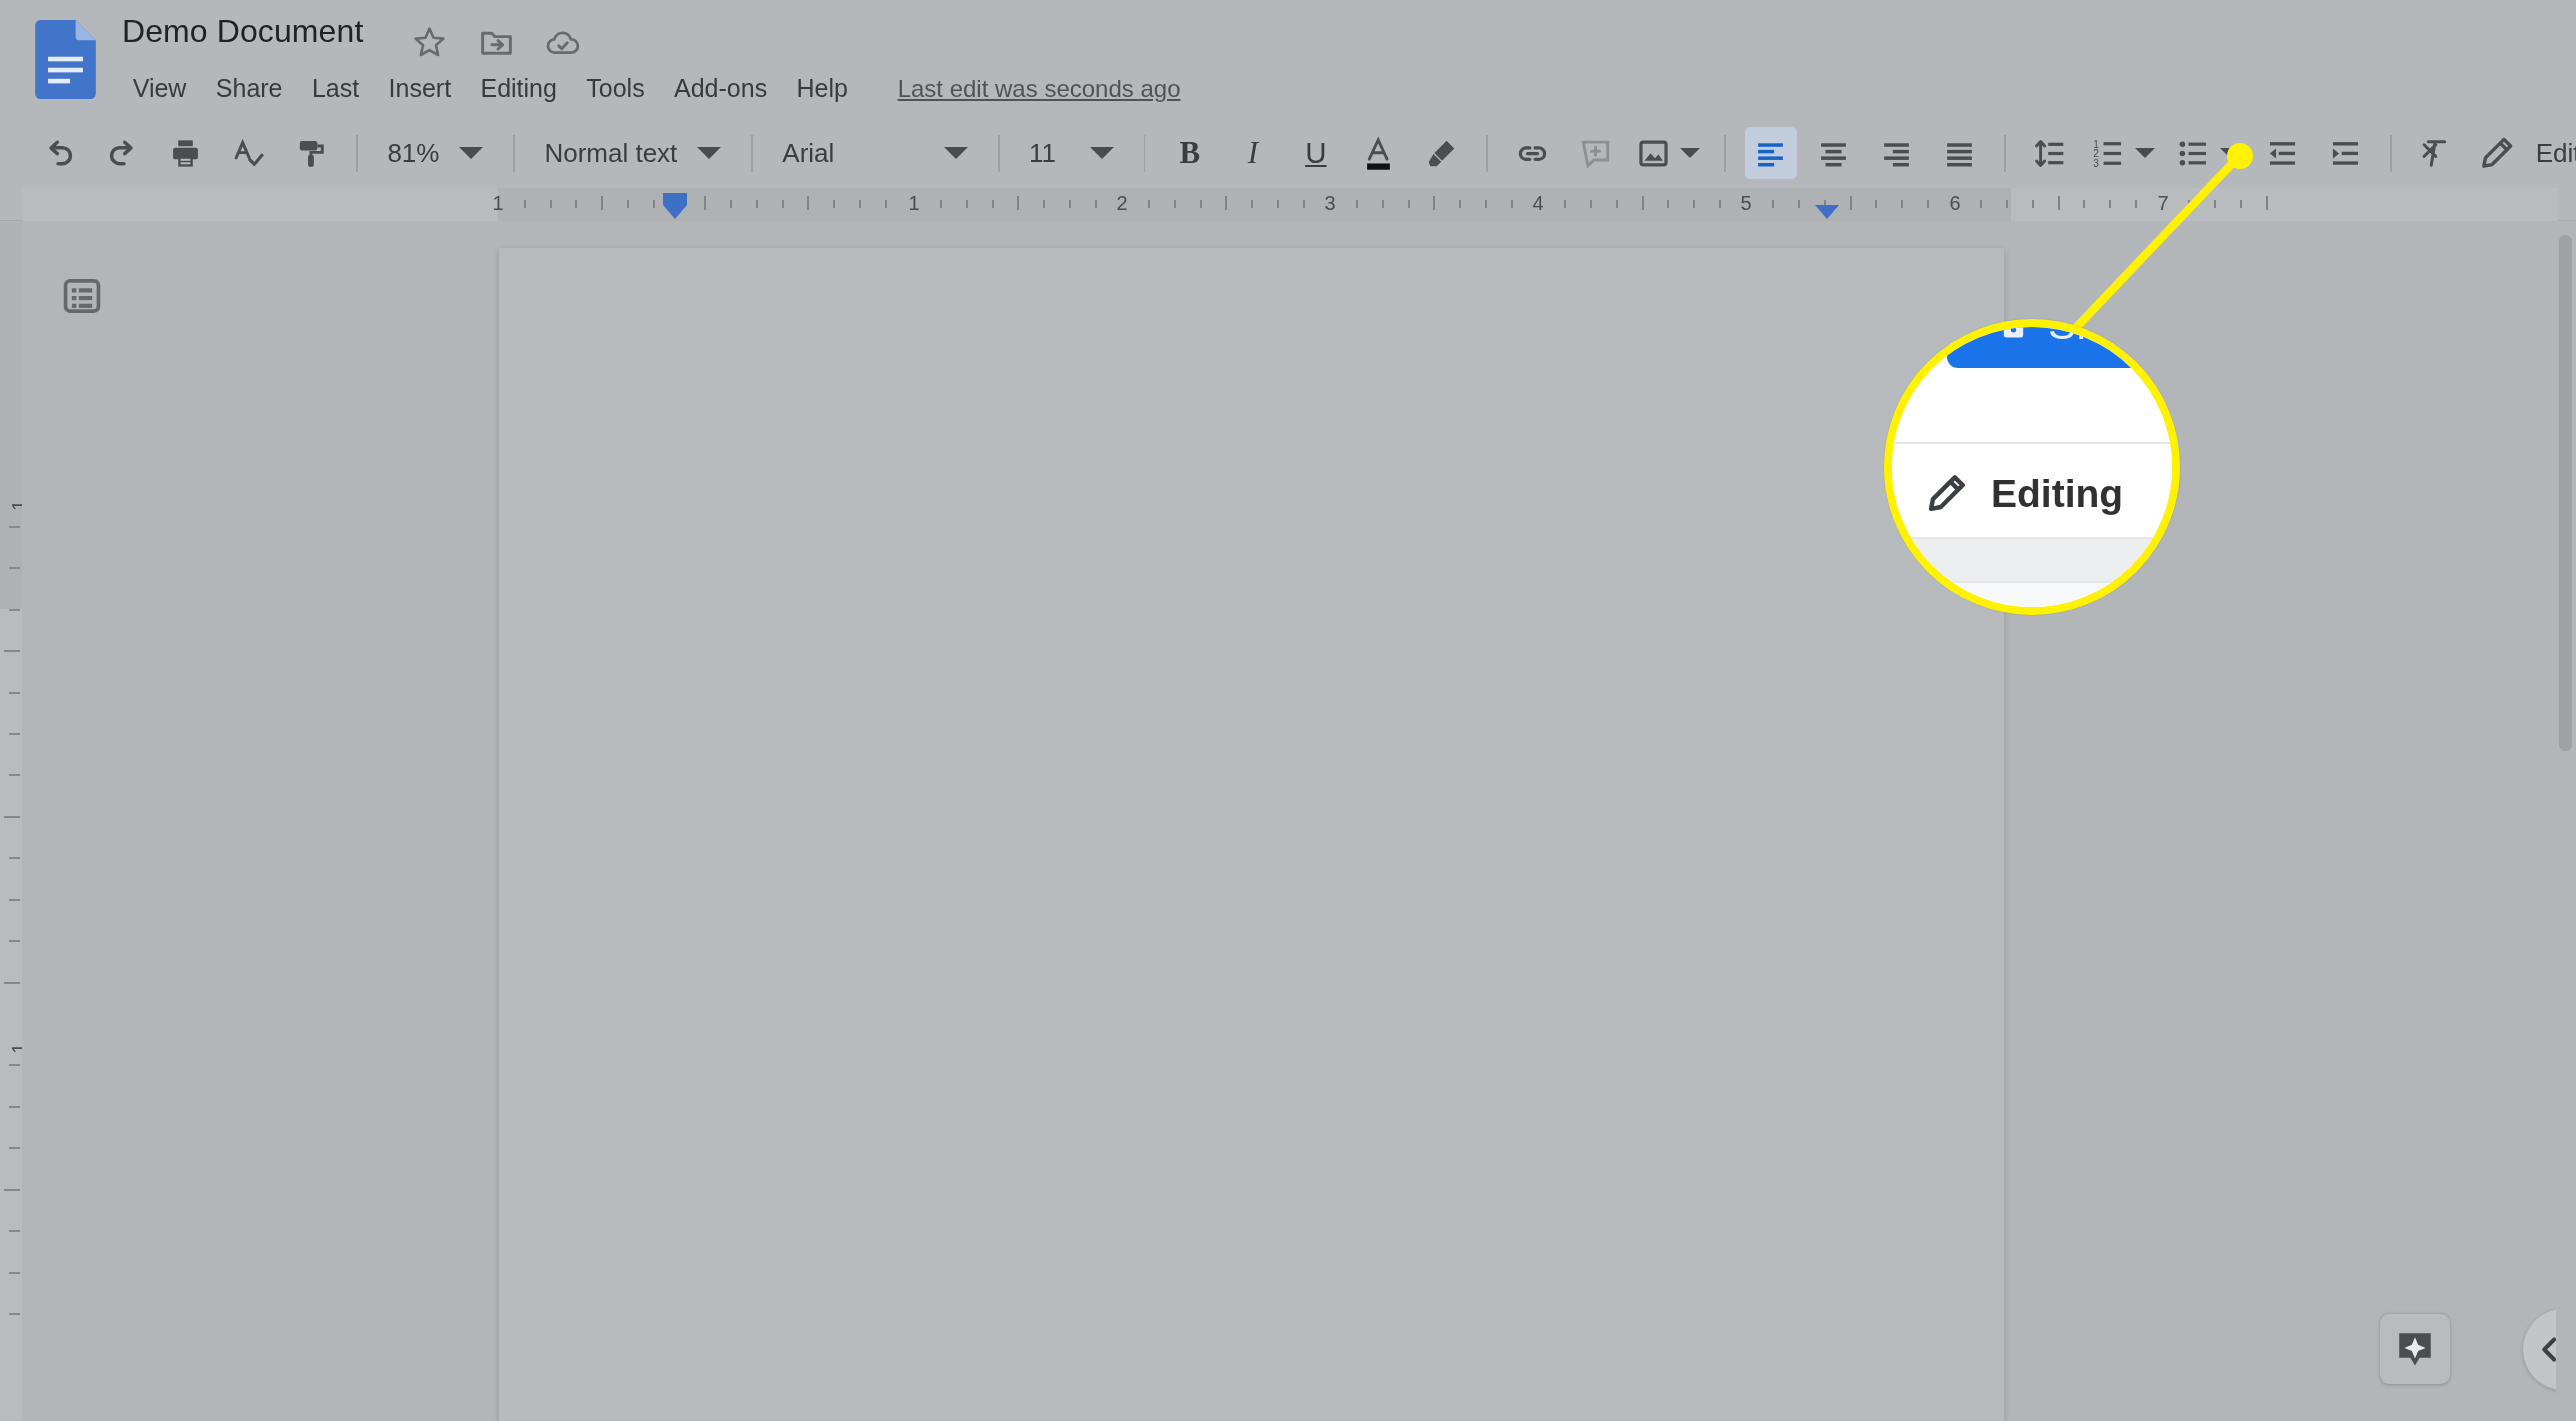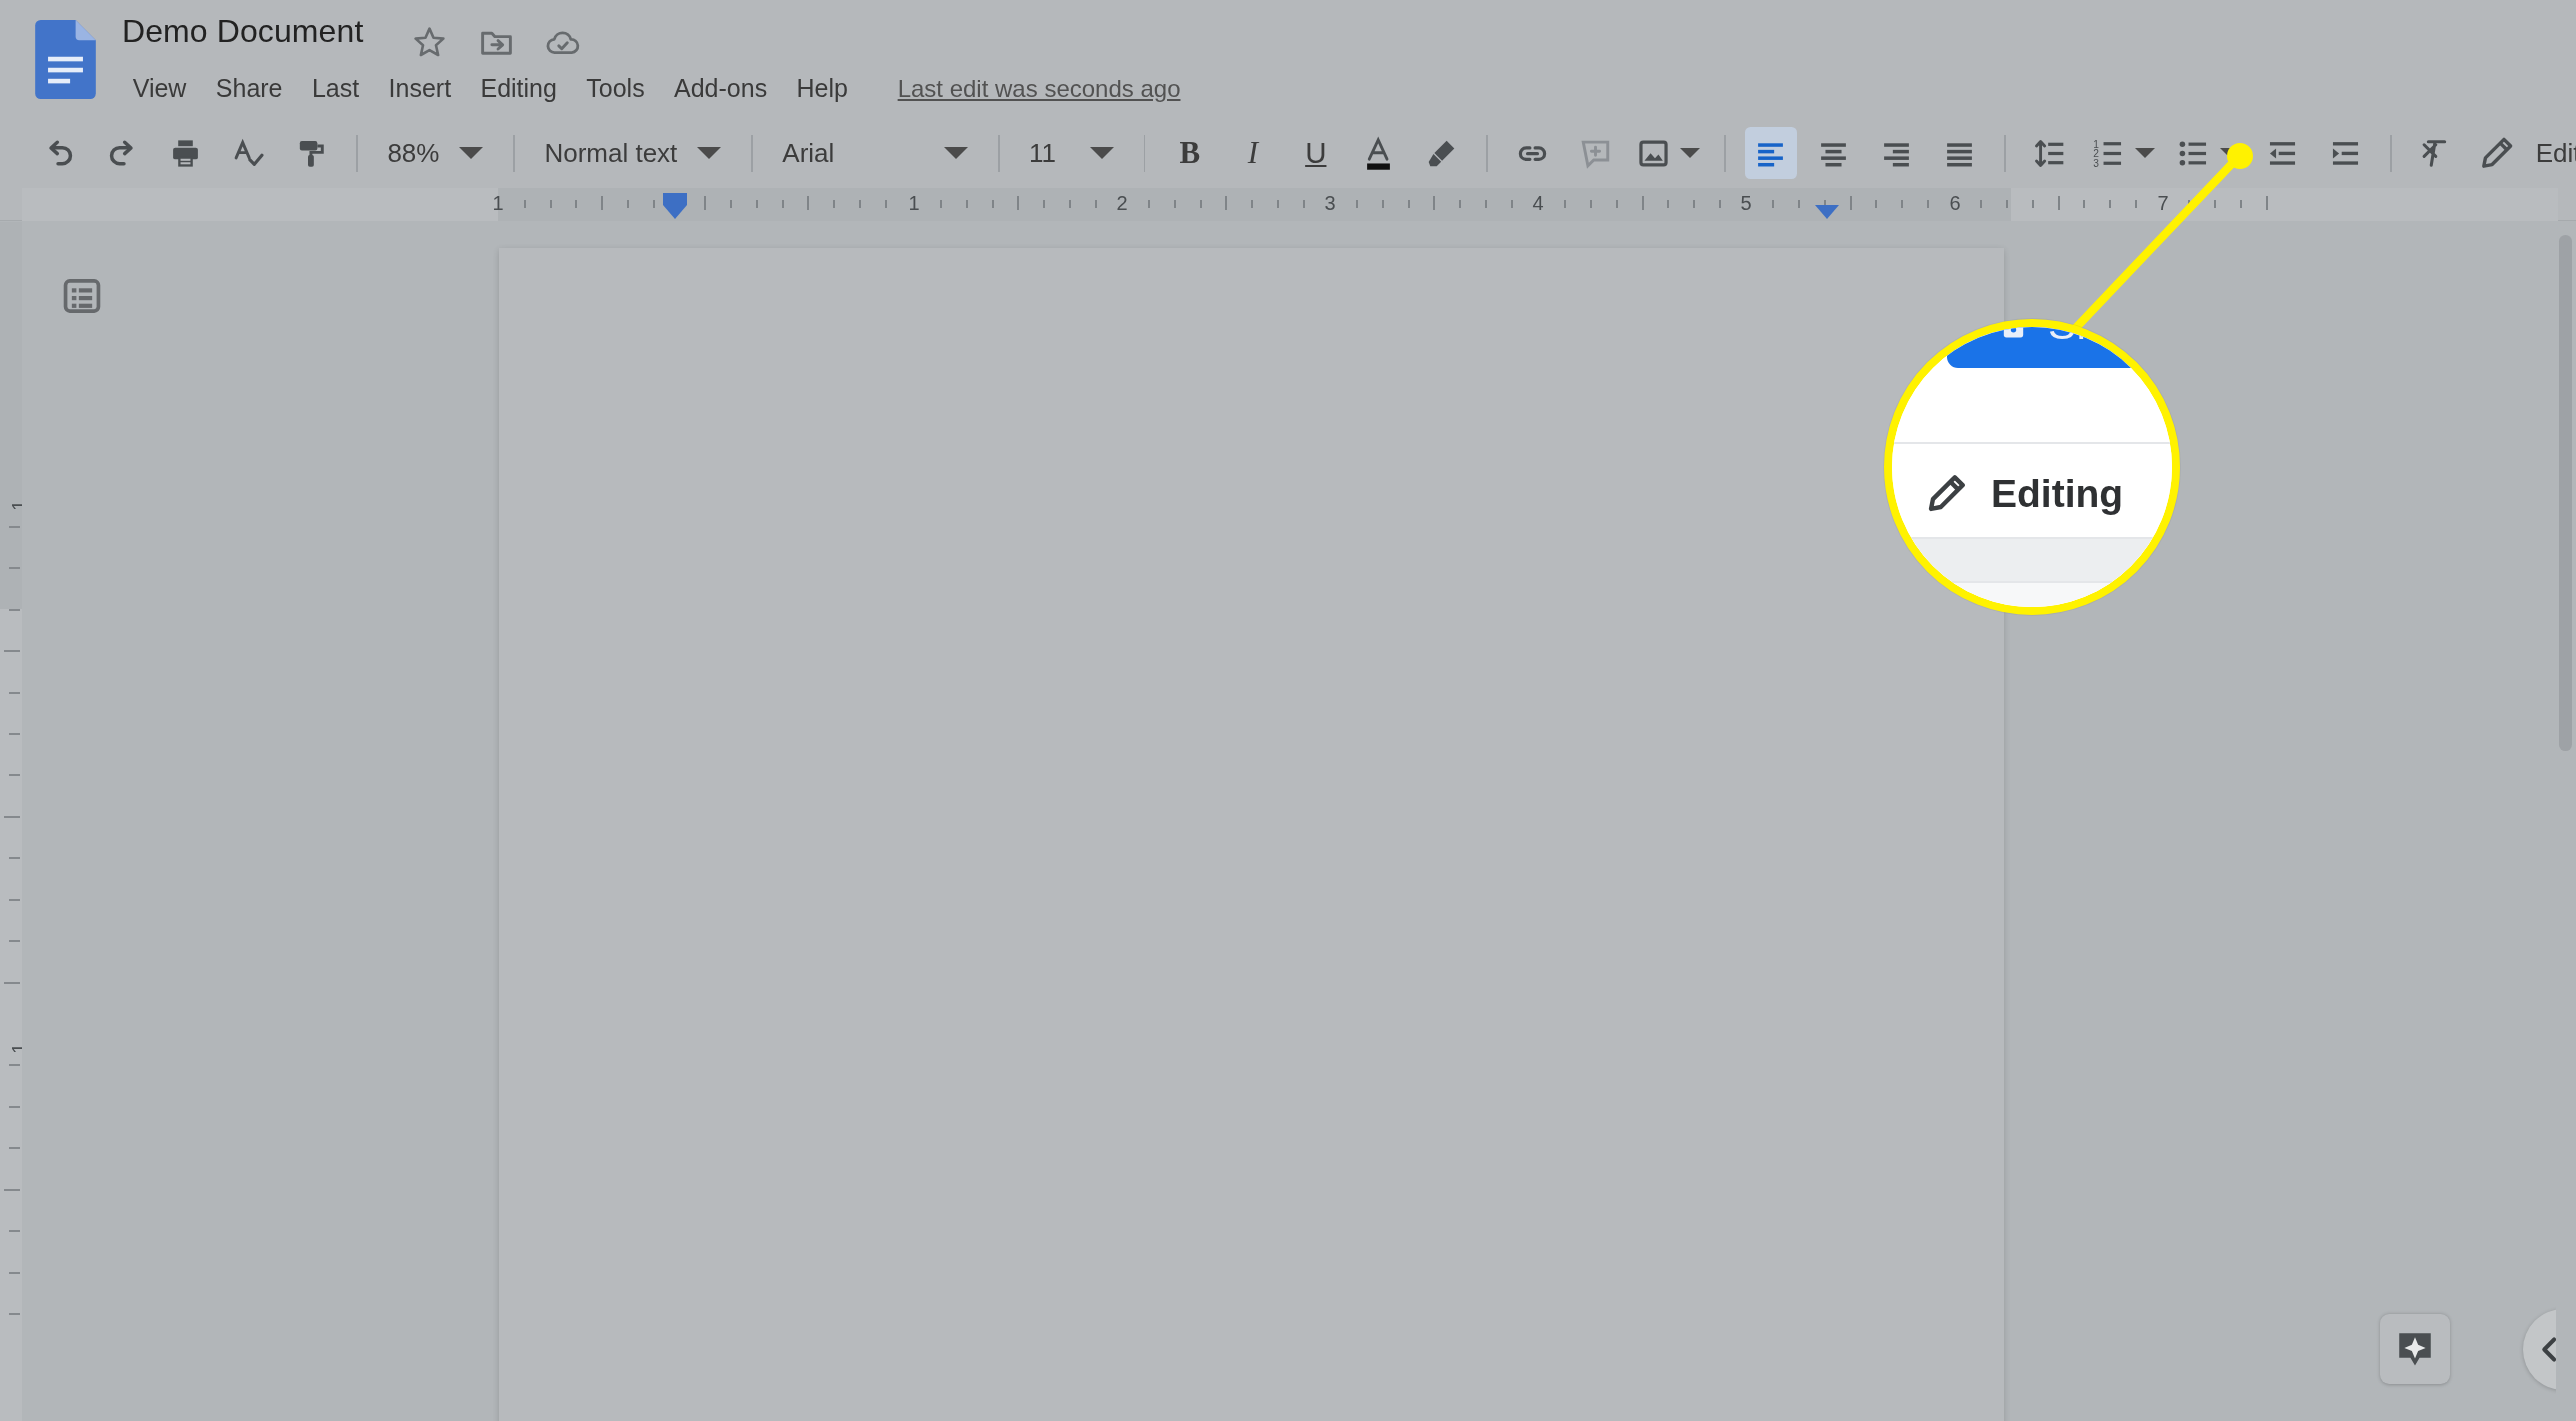"88%" span { text: 88% -> 81% }
